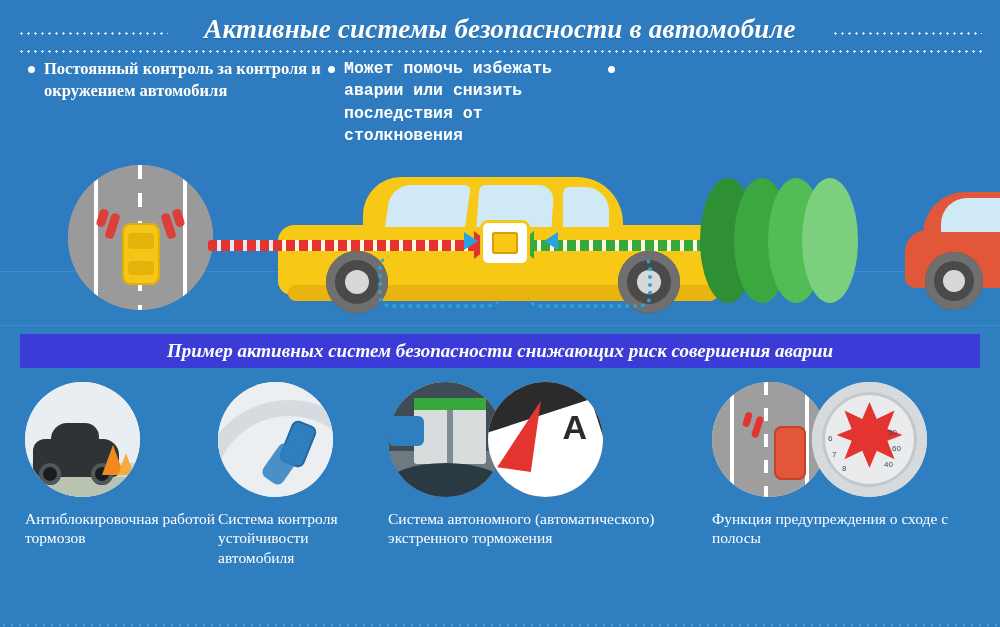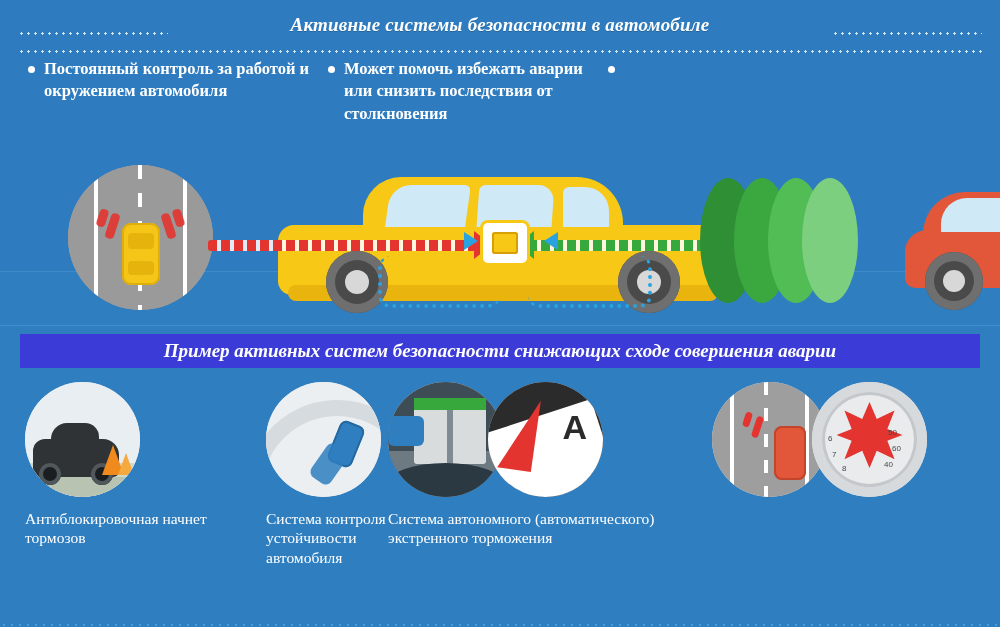"Активные системы безопасности в" .title { font-size: 19px -> 27px }
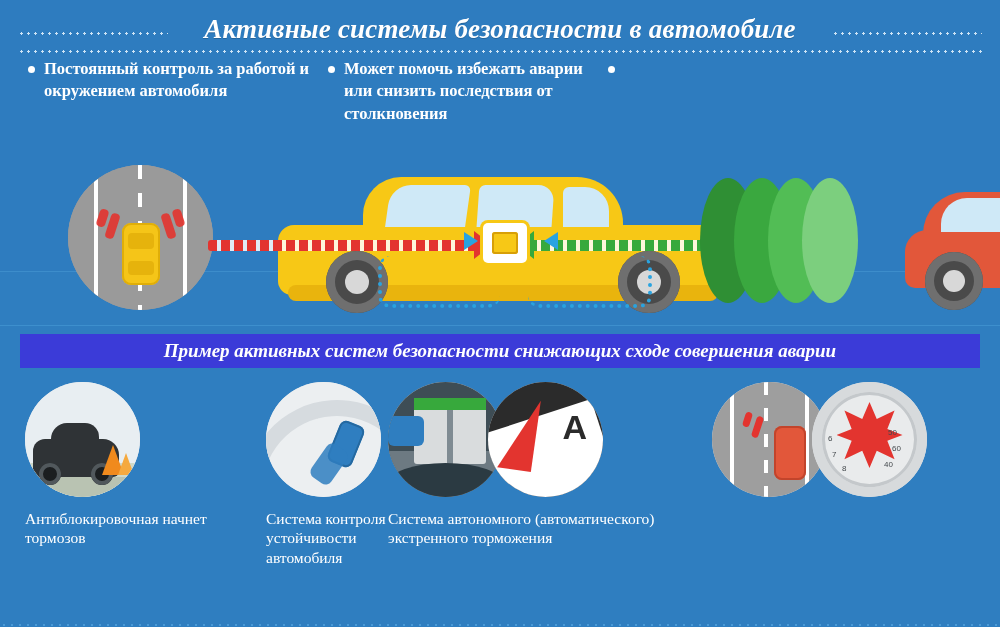"Постоянный контроль за работой и" span { text: работой -> контроля }
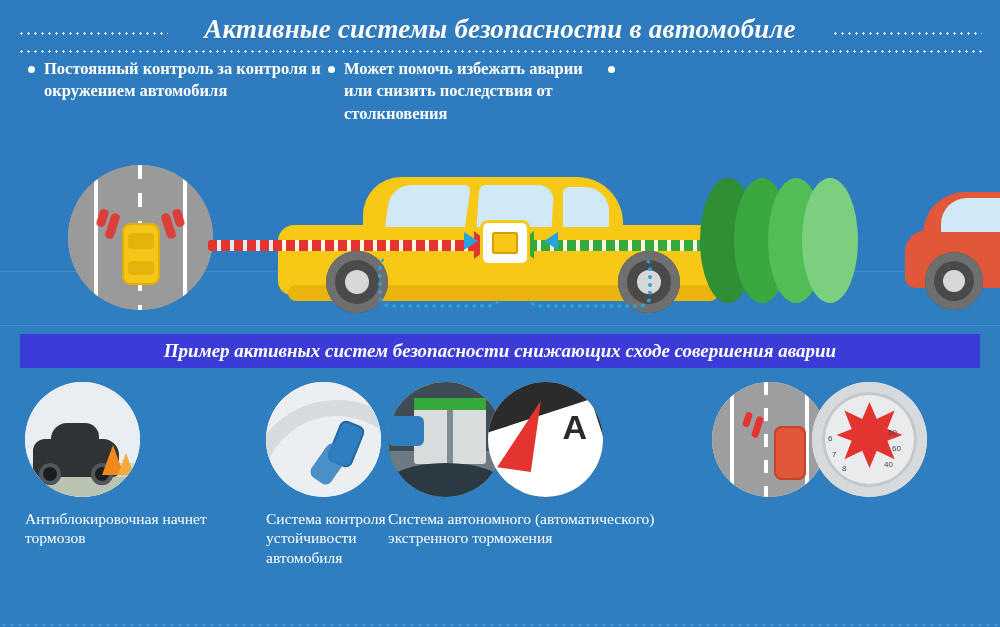"Может помочь избежать аварии или" .b2 { font-family: none -> Liberation Mono, monospace }
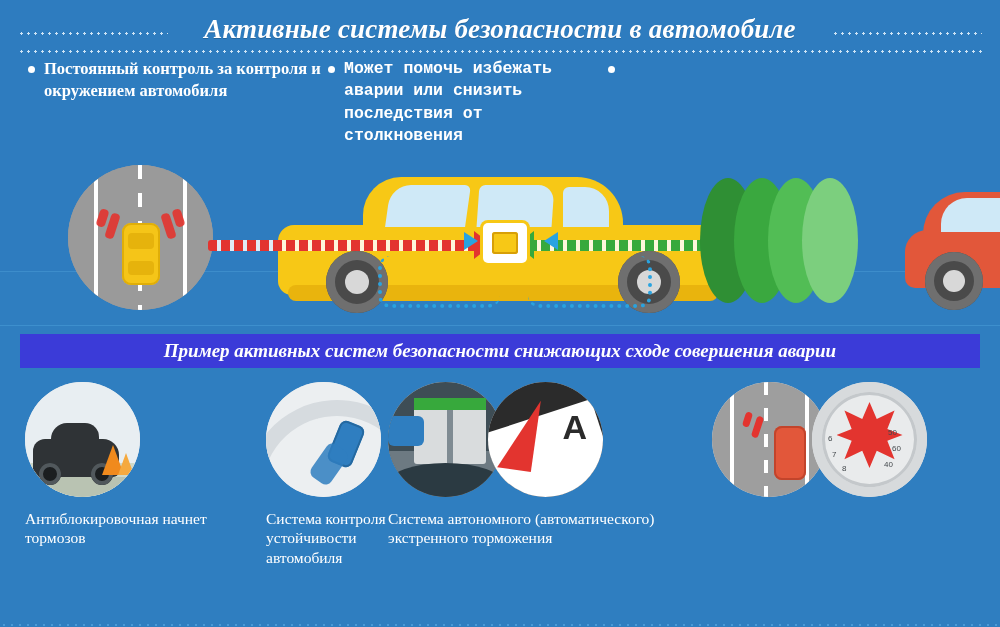"Пример активных систем безопасности" div.txt { text: сходе -> риск }
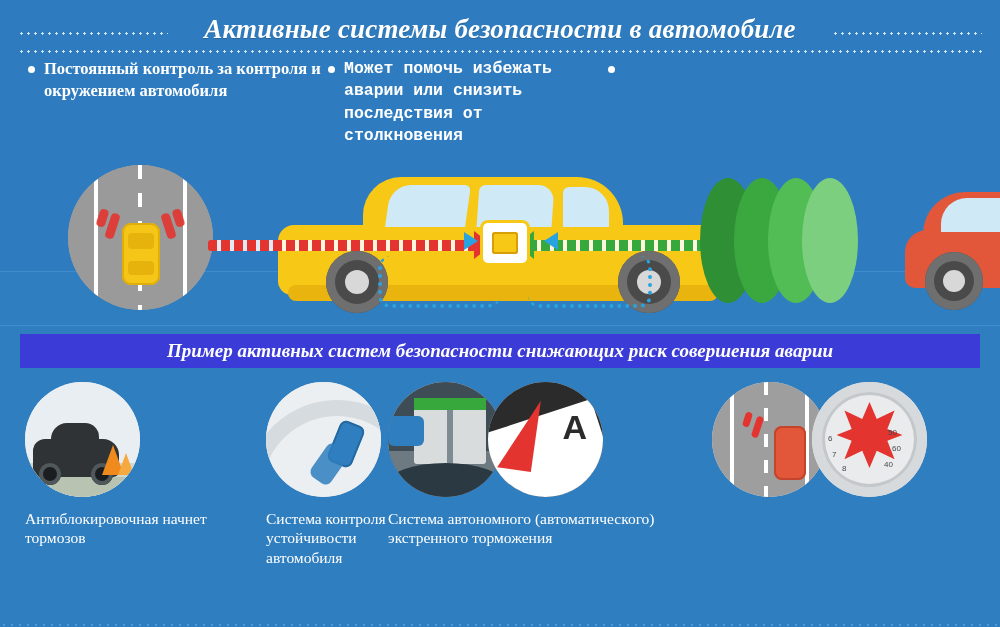"Антиблокировочная начнет тормозов" div.cap { text: начнет -> работой }
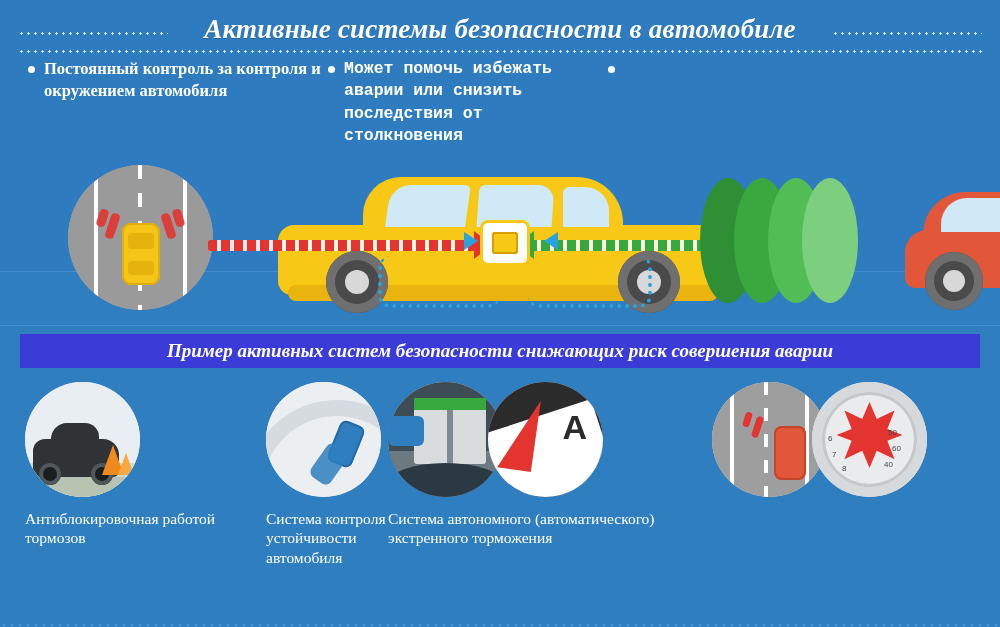"Система контроля устойчивости автомобиля" .i2 { margin-left: 48px -> none }
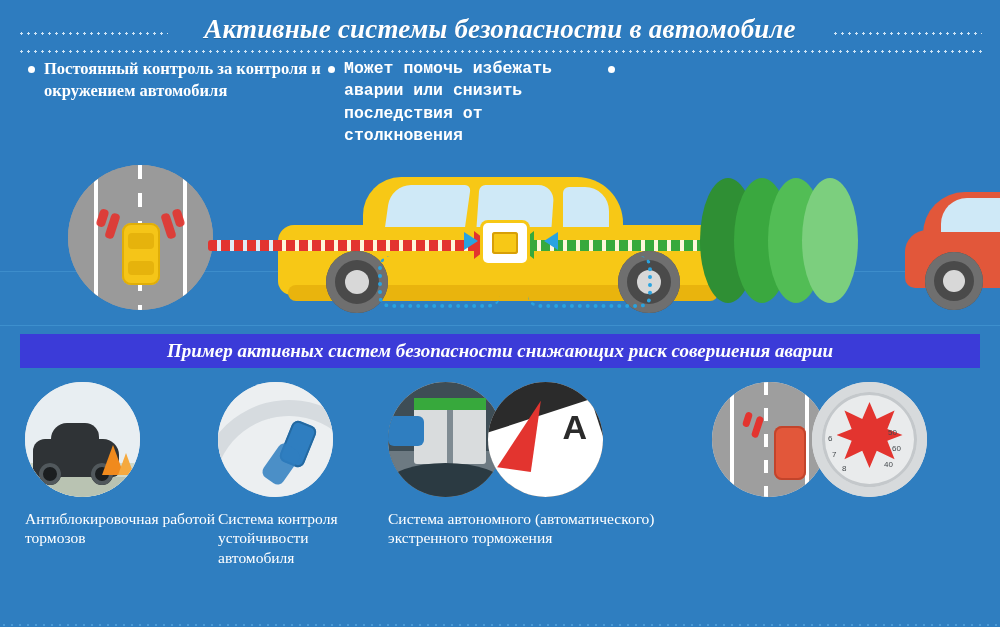"Функция предупреждения о сходе с" div.cap { html: none -> <div>Функция предупреждения о сходе с полосы</div> }
